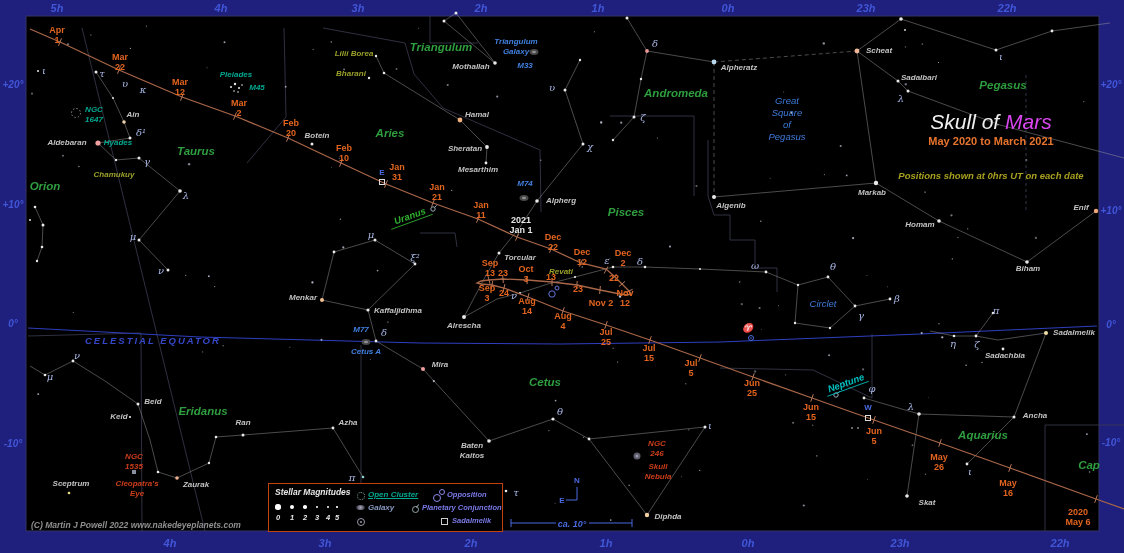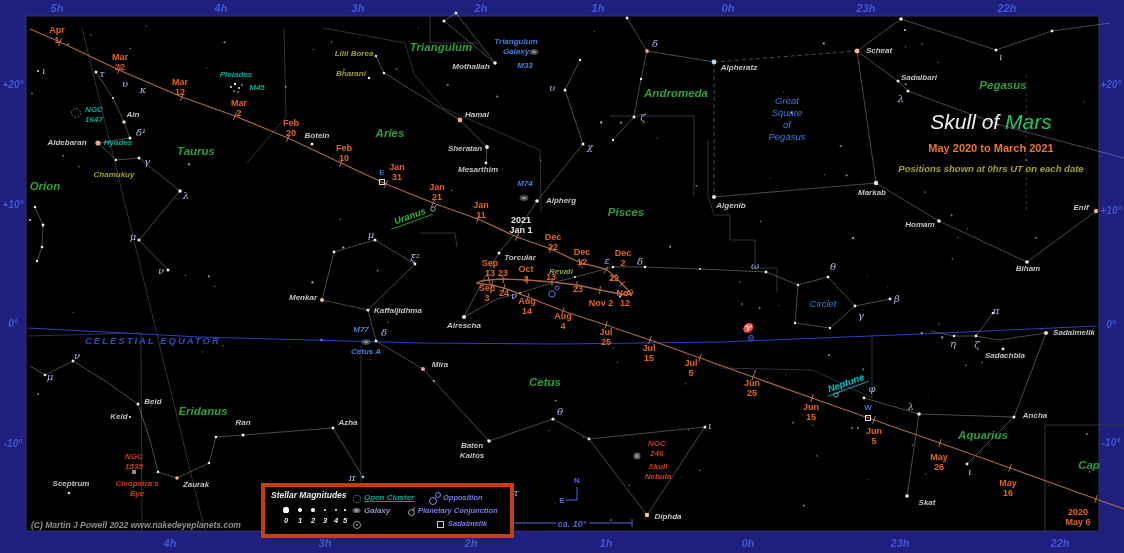"Mars" .title-main .mars { color: #22c55e -> #d946ef }
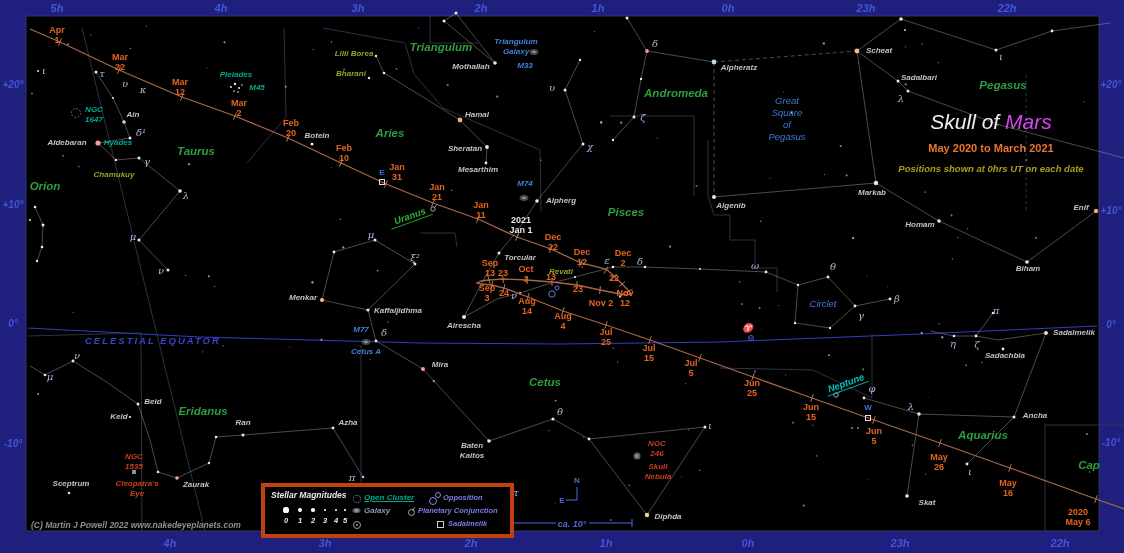"May 2020 to March 2021" .title-sub { margin-top: 8px -> 1px }
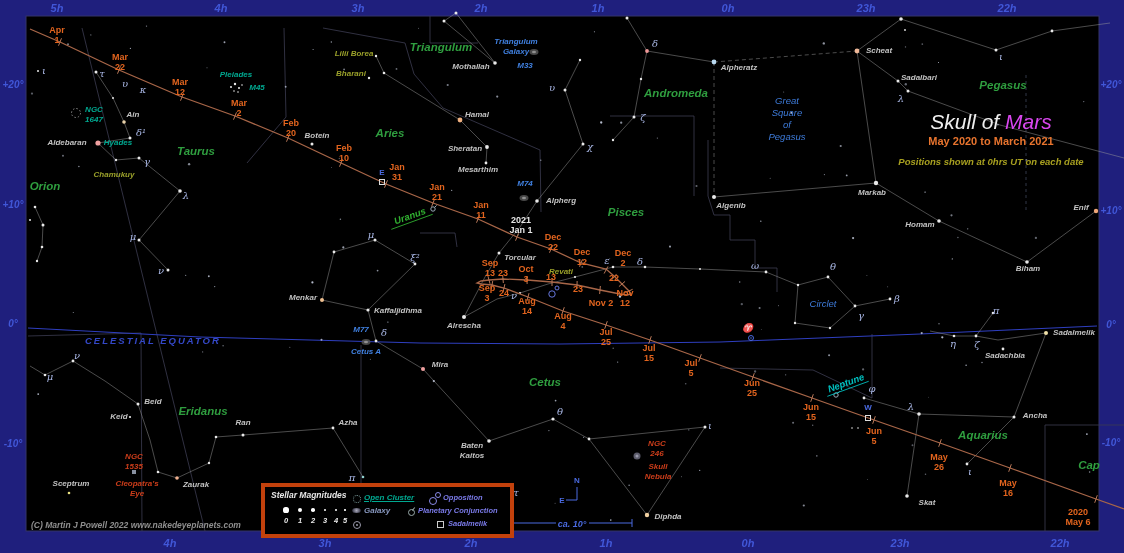"Positions shown at 0hrs UT" .title-note { margin-top: 9px -> 23px }
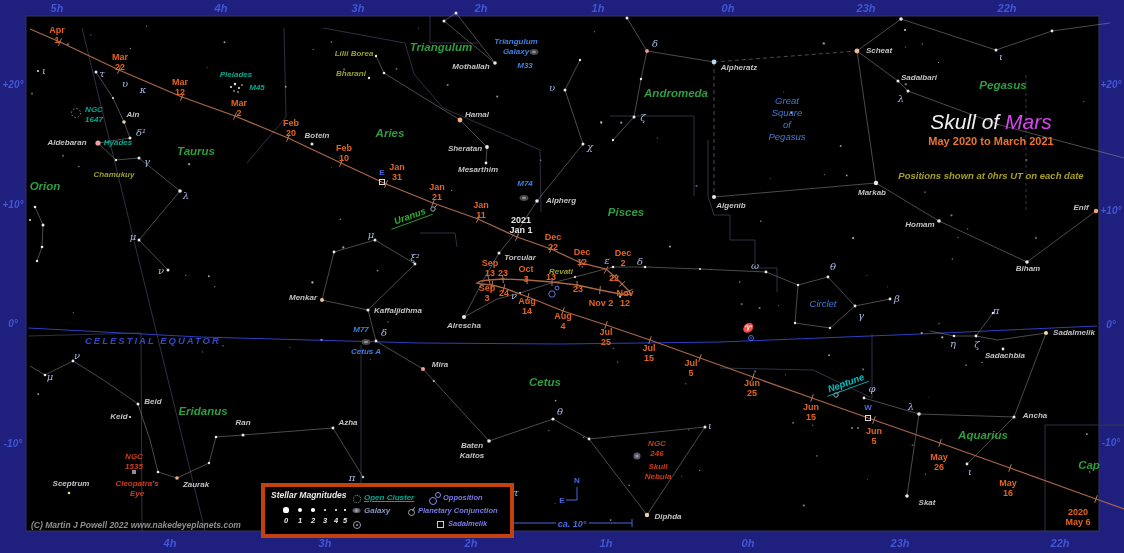"Stellar Magnitudes" #legend { border: 4px solid #c2410c -> 1px solid #c2410c; left: 261px -> 268px; padding-left: 12px -> none }
